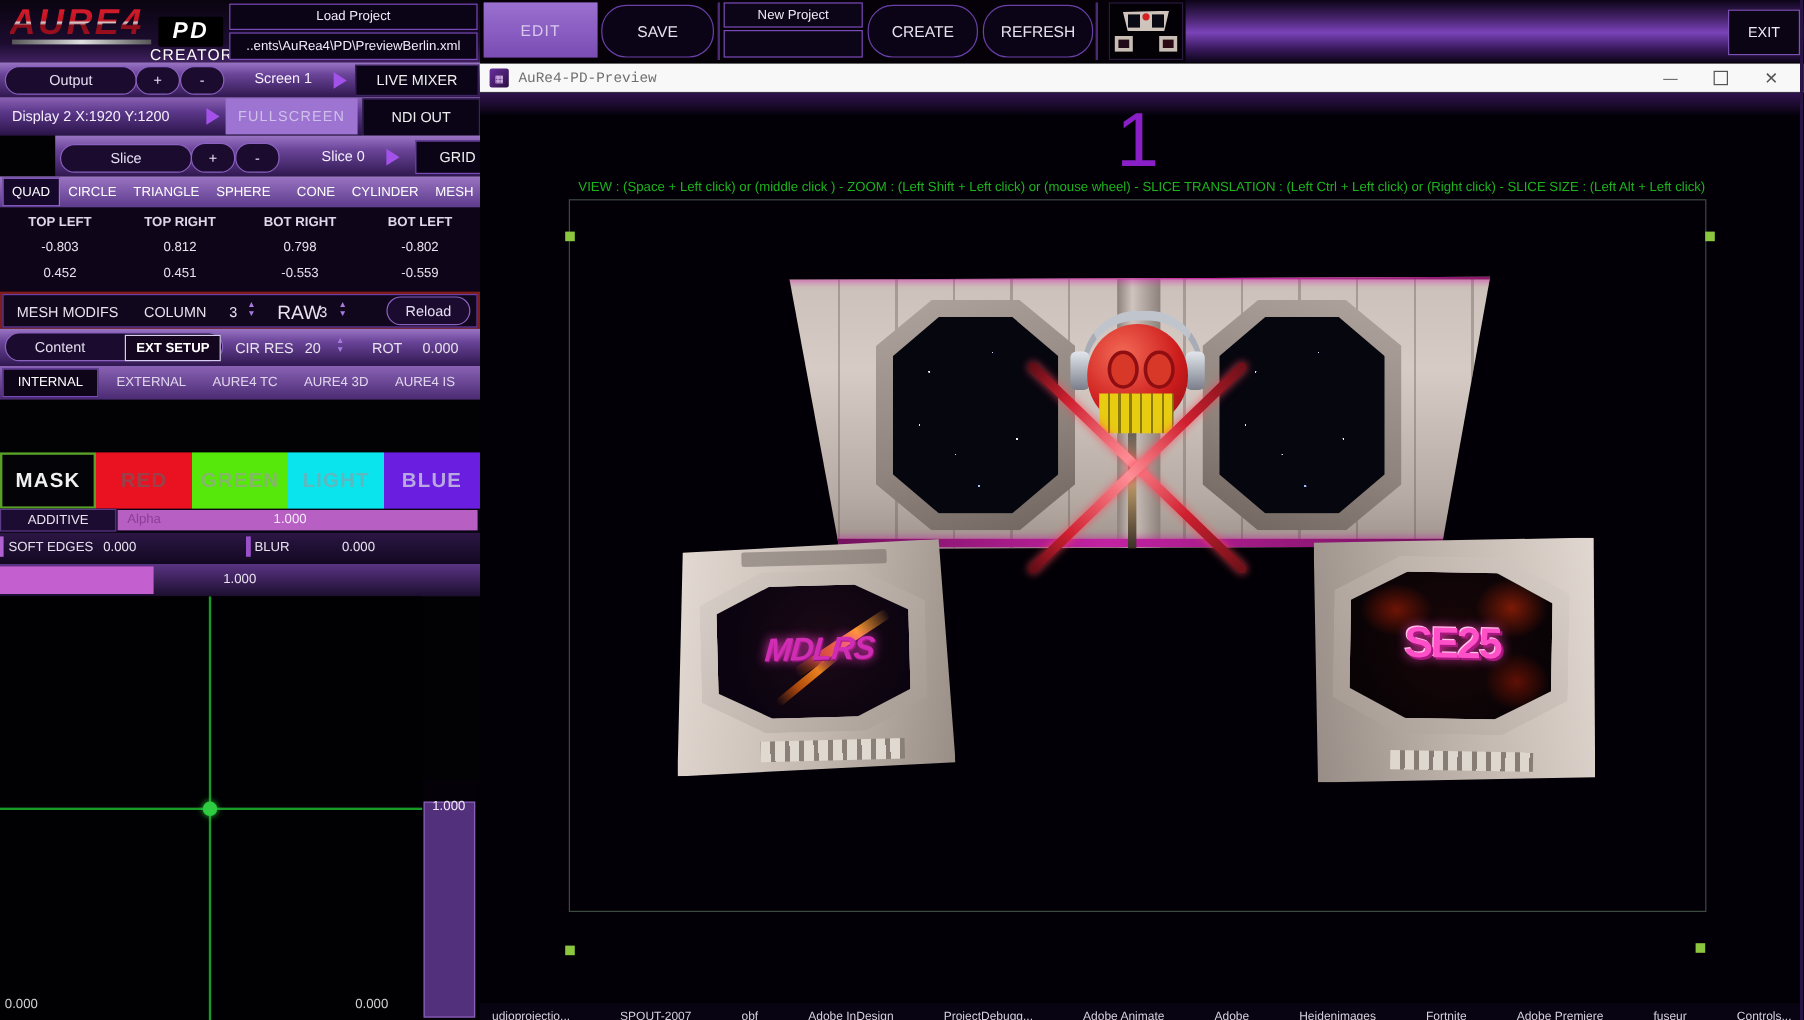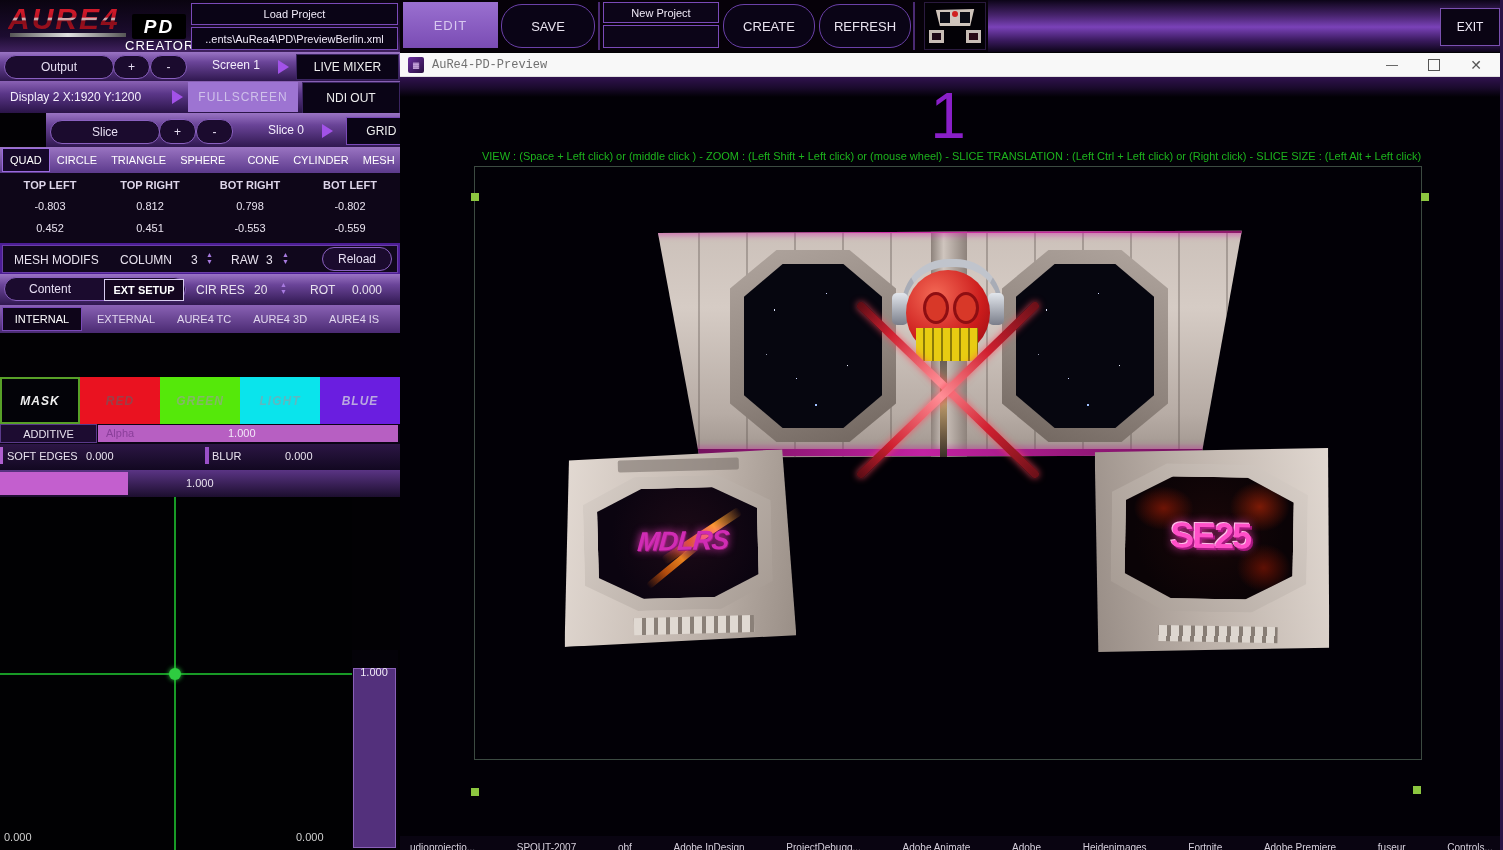"MESH MODIFS" div.abs { background: #4c1d95 -> #7f1d1d }
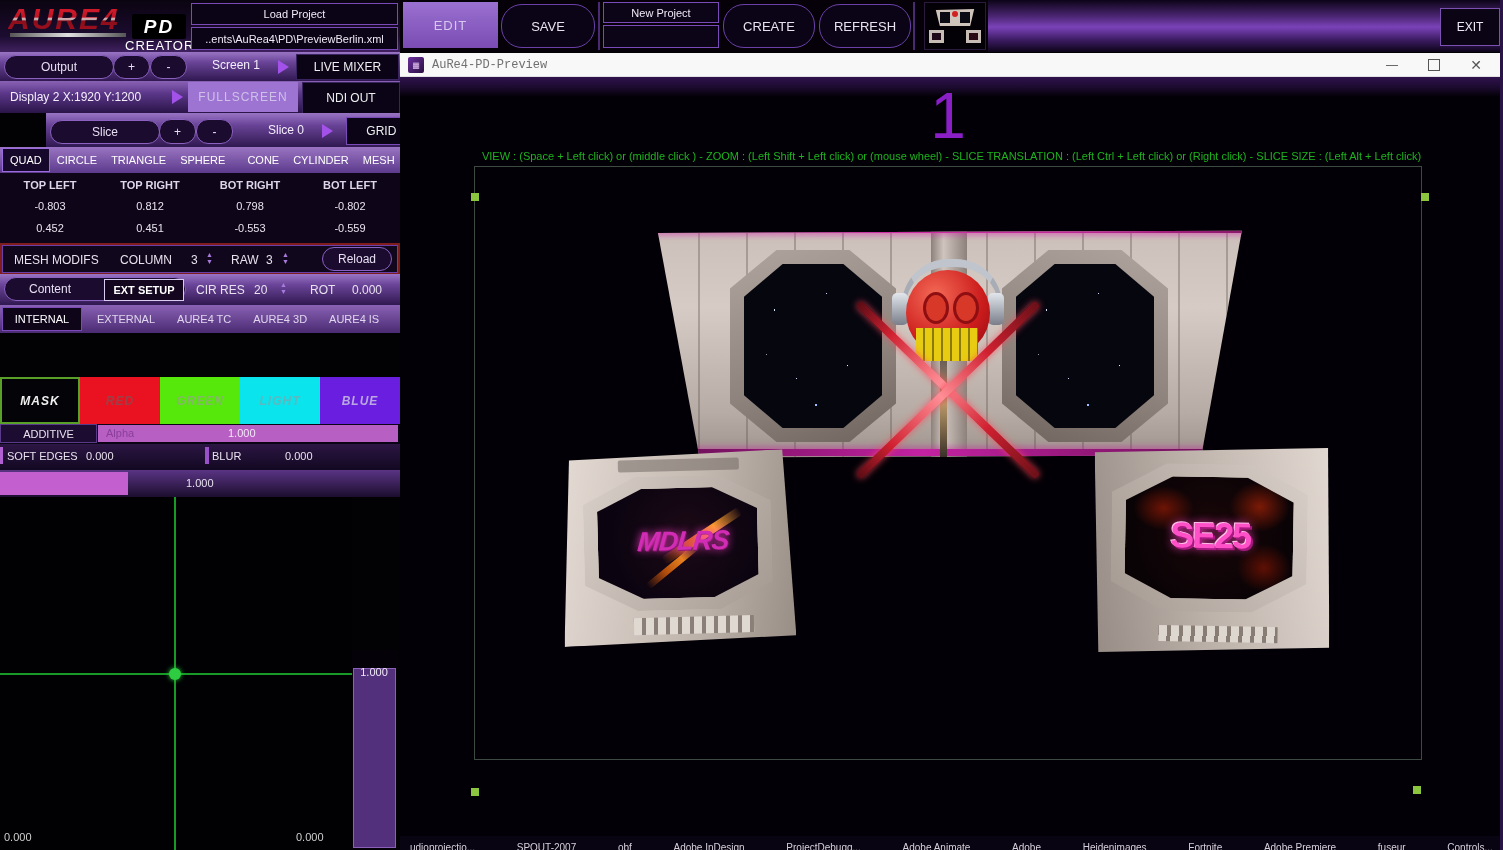"RAW" div.abs { font-size: 12px -> 16px }
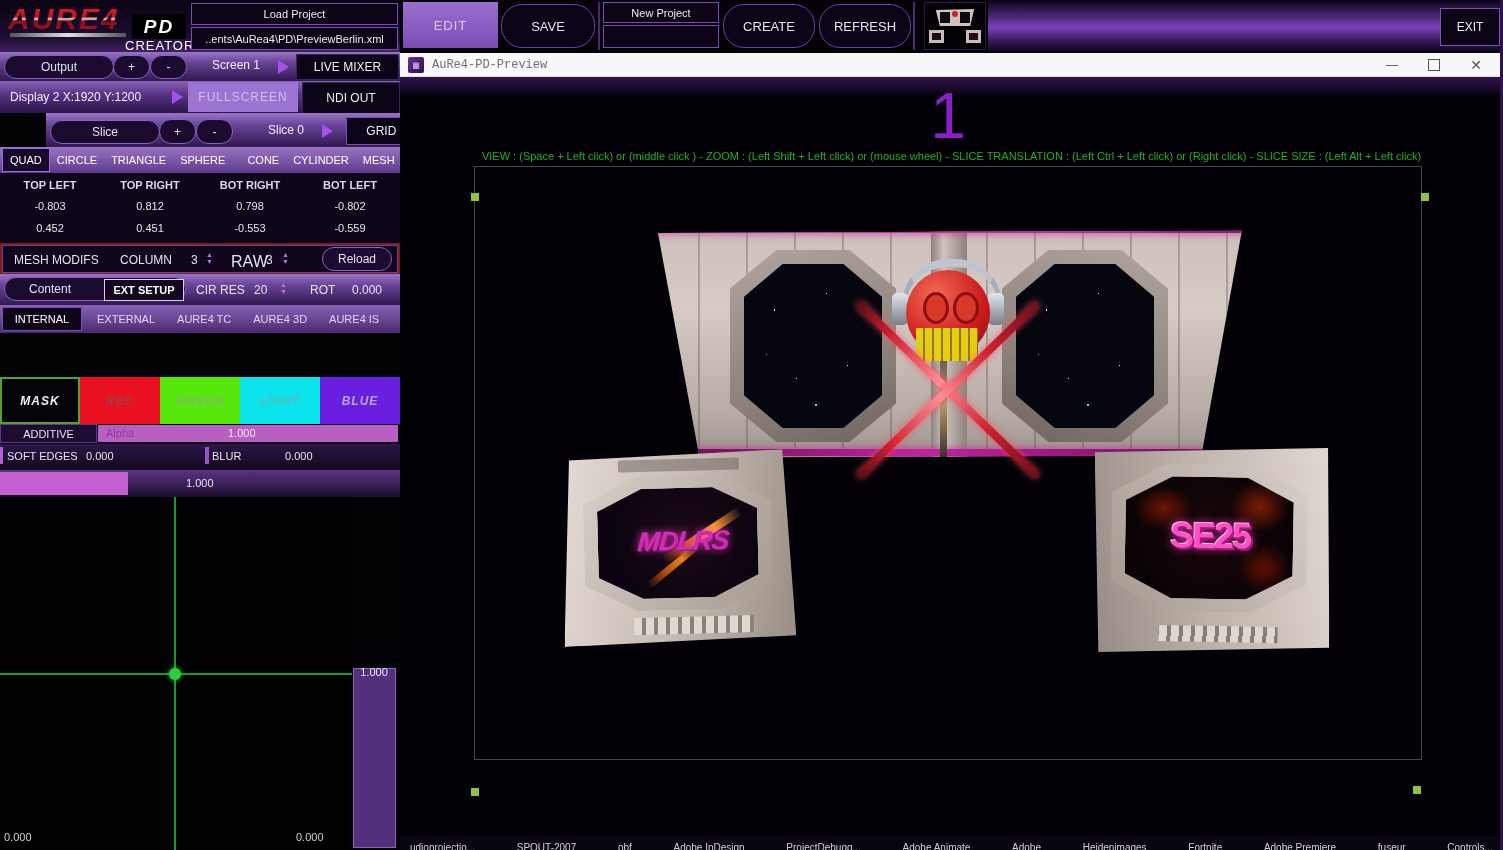"MASK" .chan { font-size: 12px -> 17px; font-style: italic -> none }
